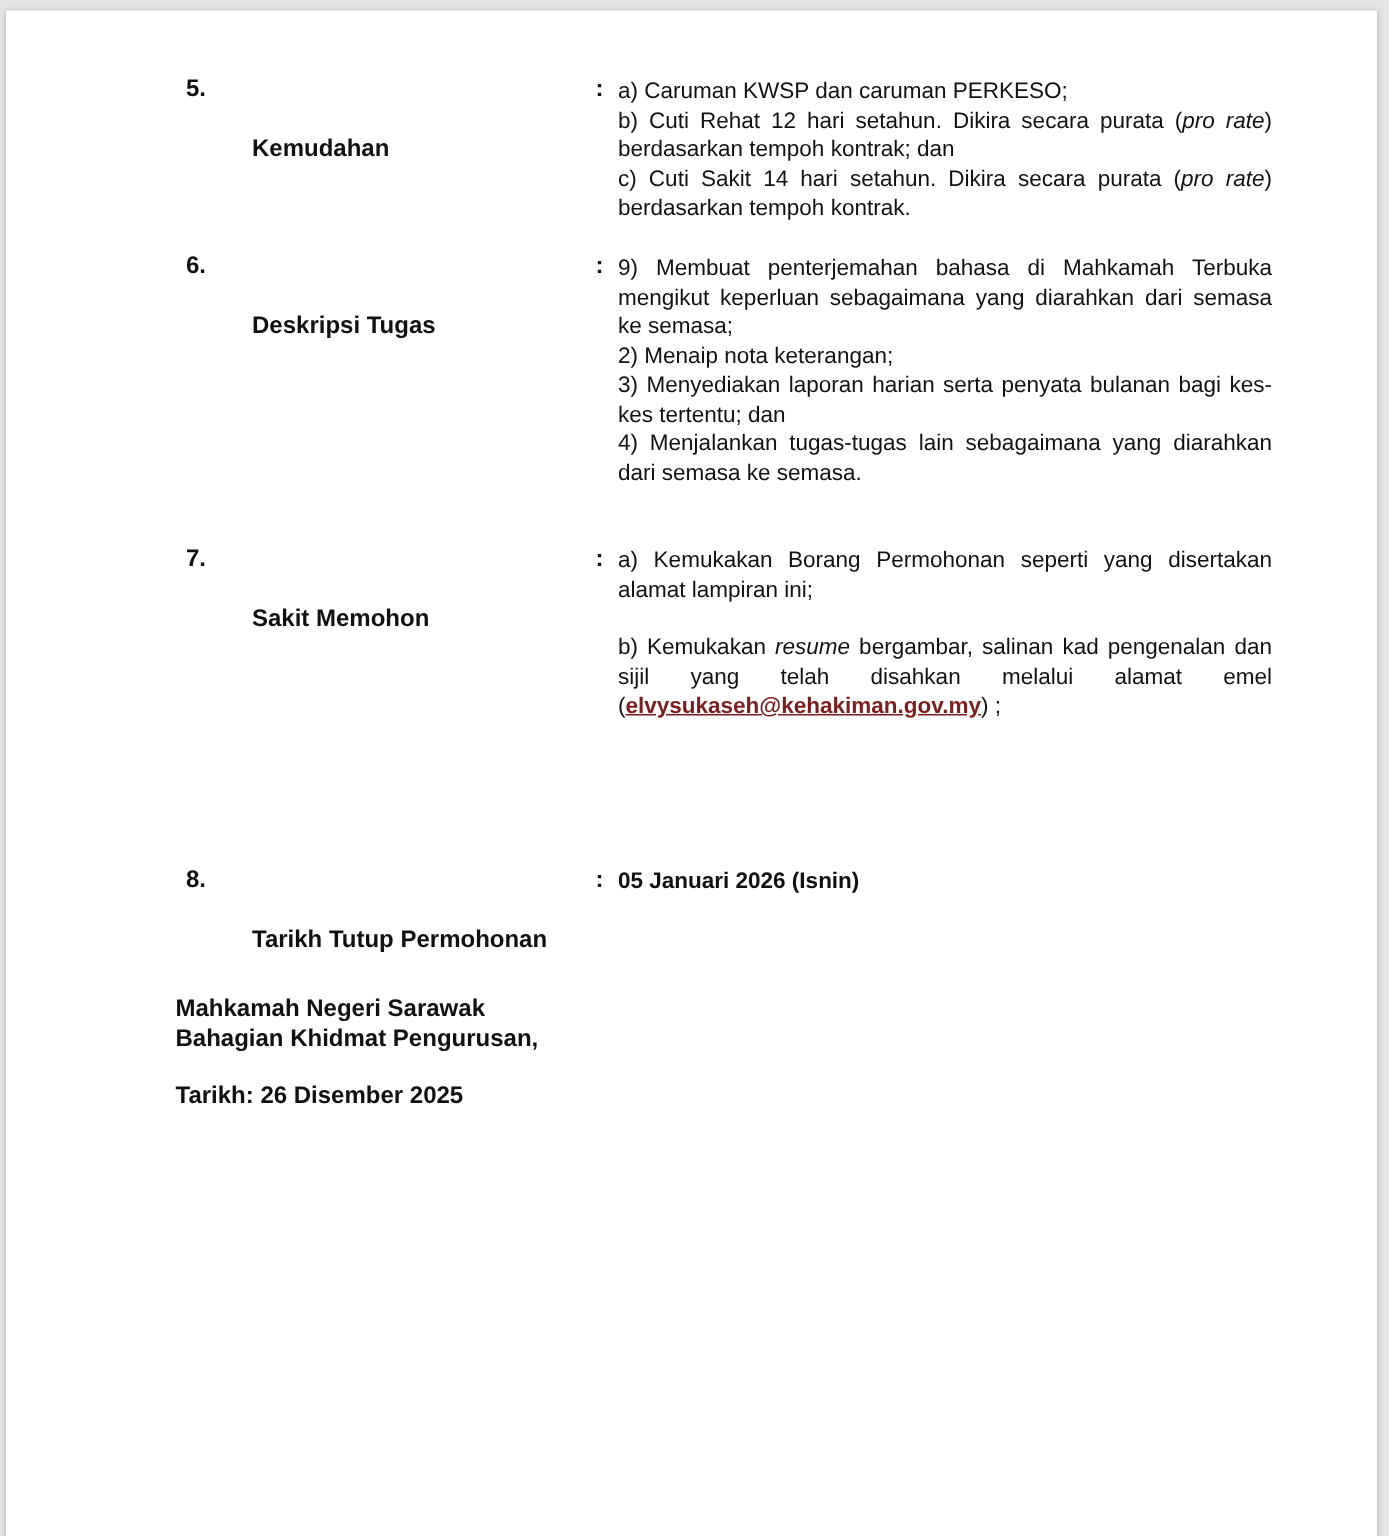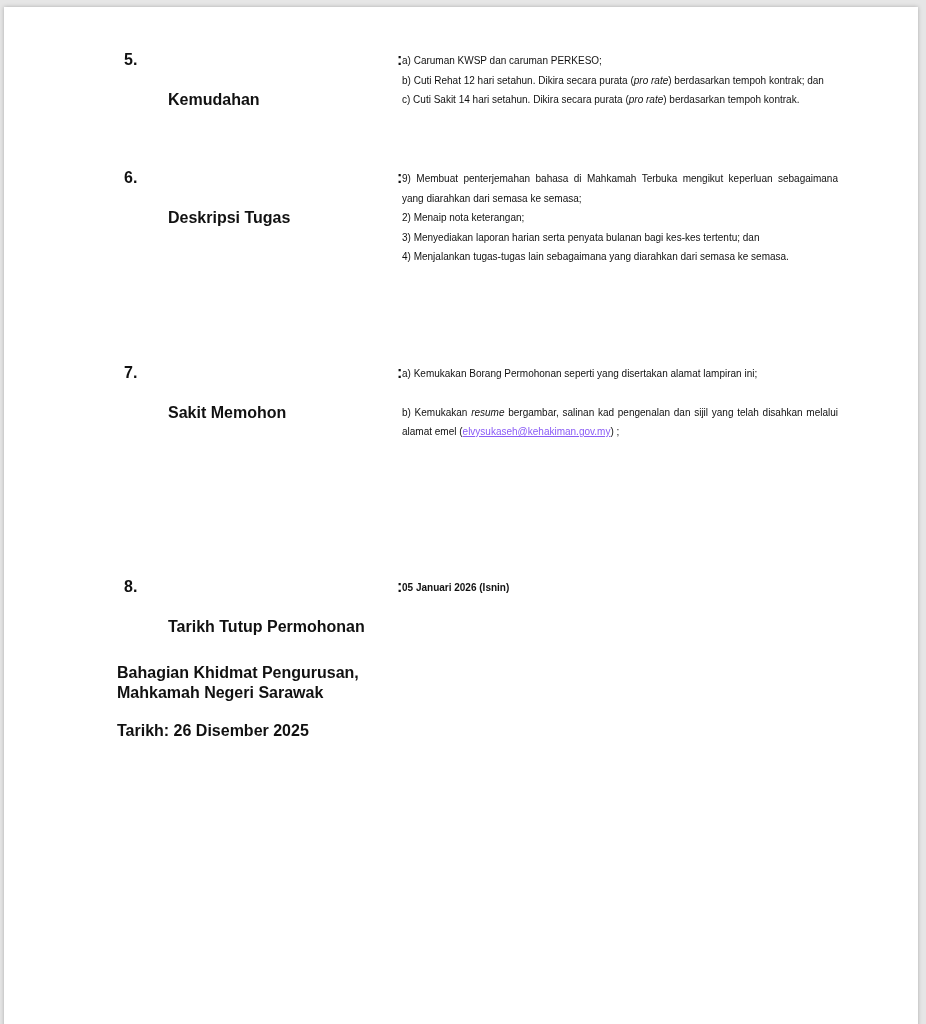"a) Caruman KWSP dan caruman" .content { font-size: 10px -> 15px; left: 398px -> 408px }
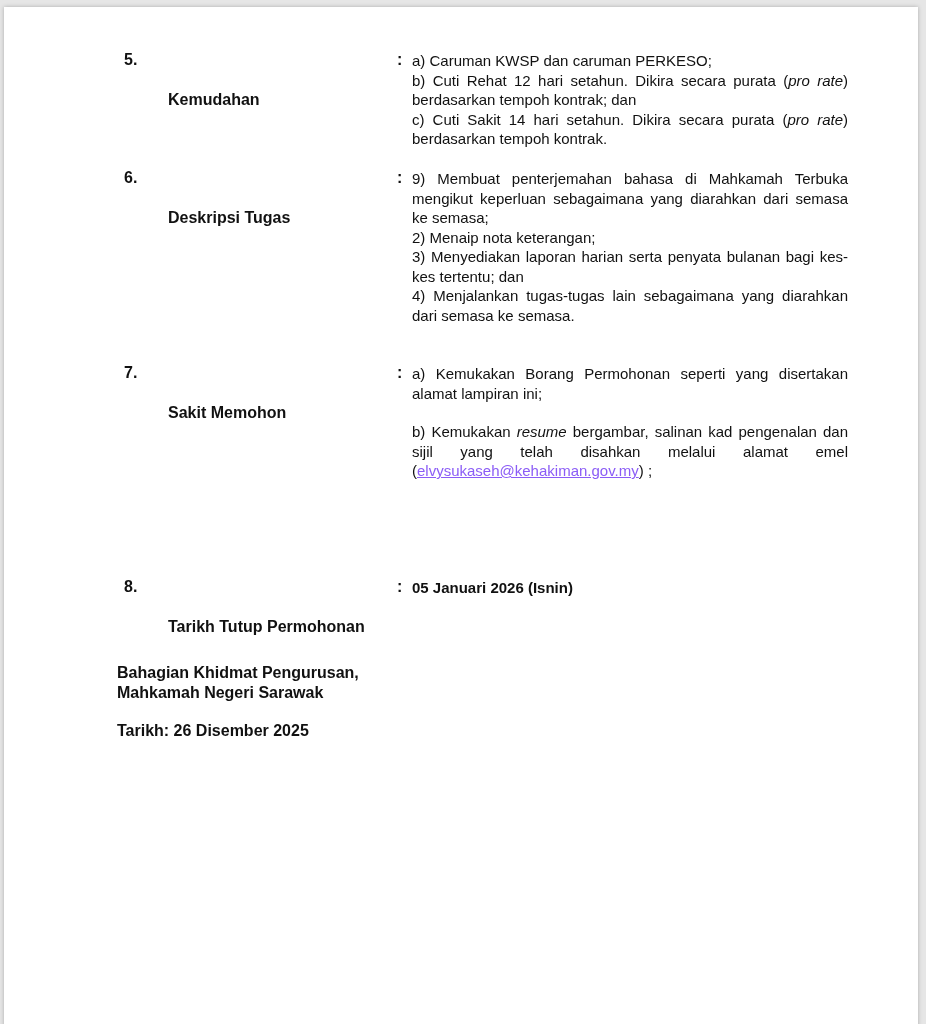"elvysukaseh@kehakiman.gov.my" .email { color: #8b5cf6 -> #7f1d1d; font-weight: normal -> bold }
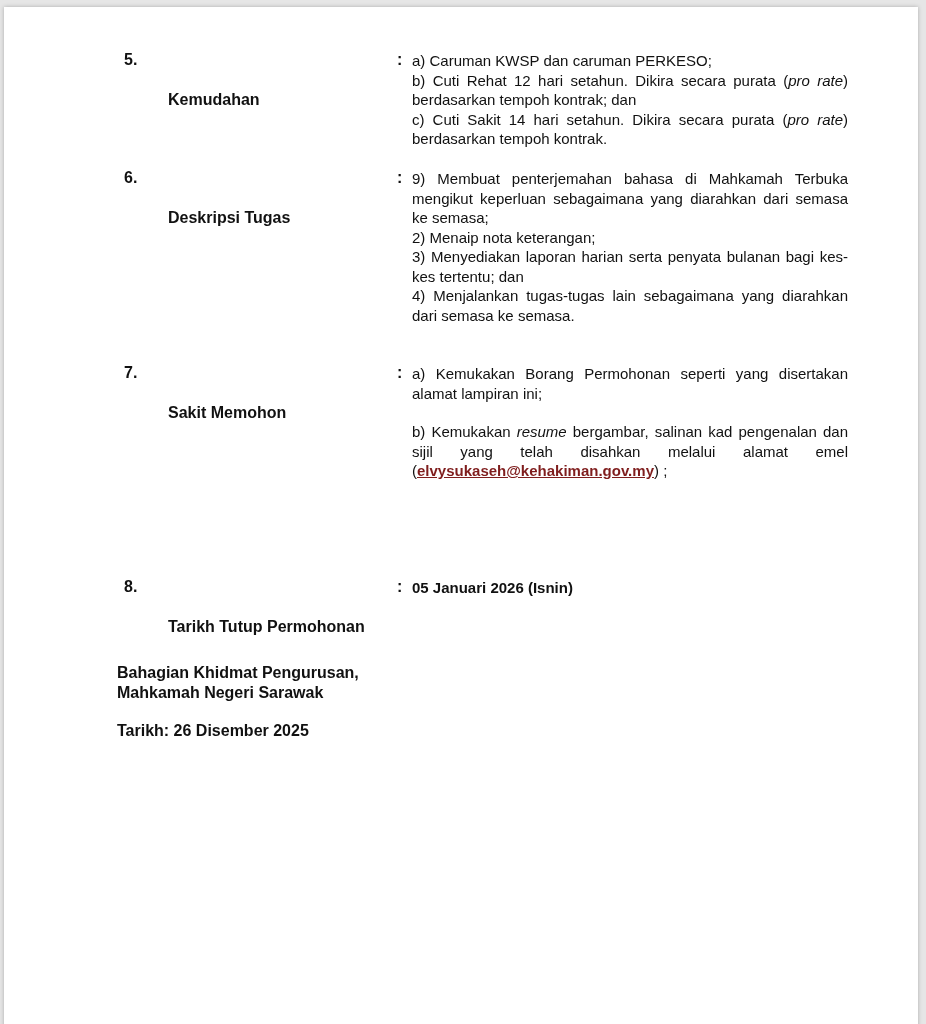"Bahagian Khidmat Pengurusan," div { order: before "Mahkamah Negeri Sarawak" -> after "Mahkamah Negeri Sarawak" }
